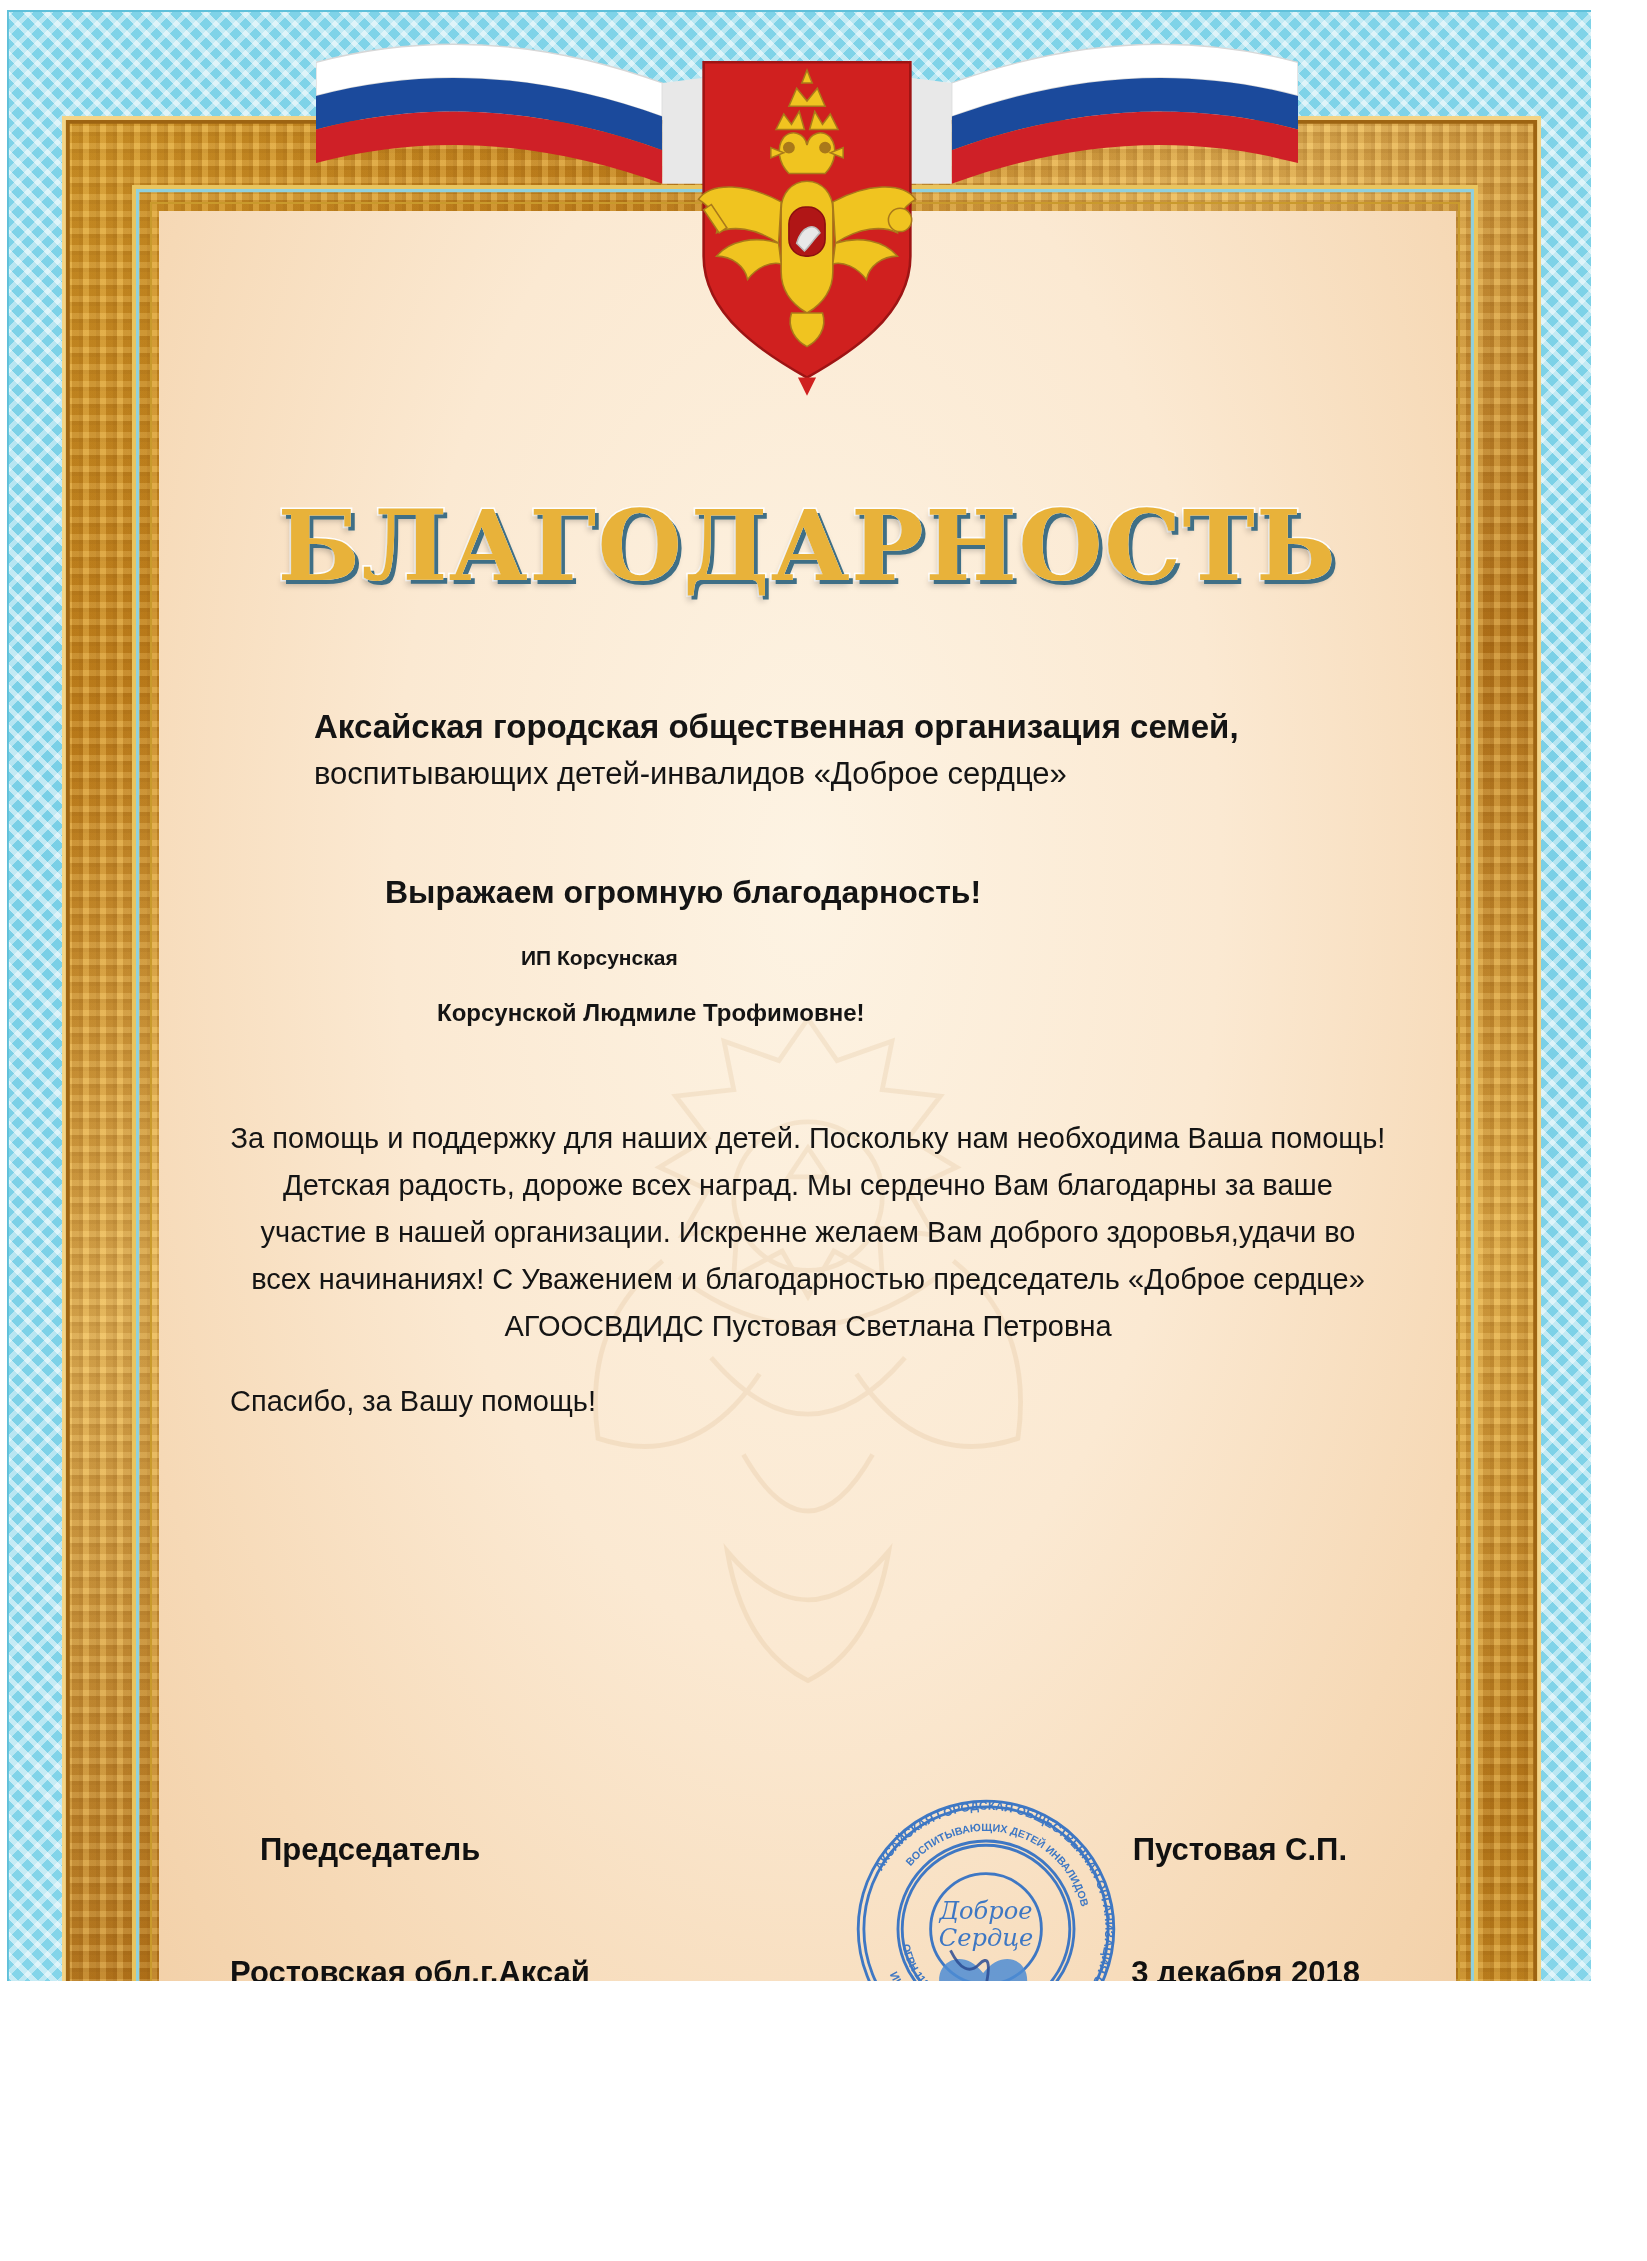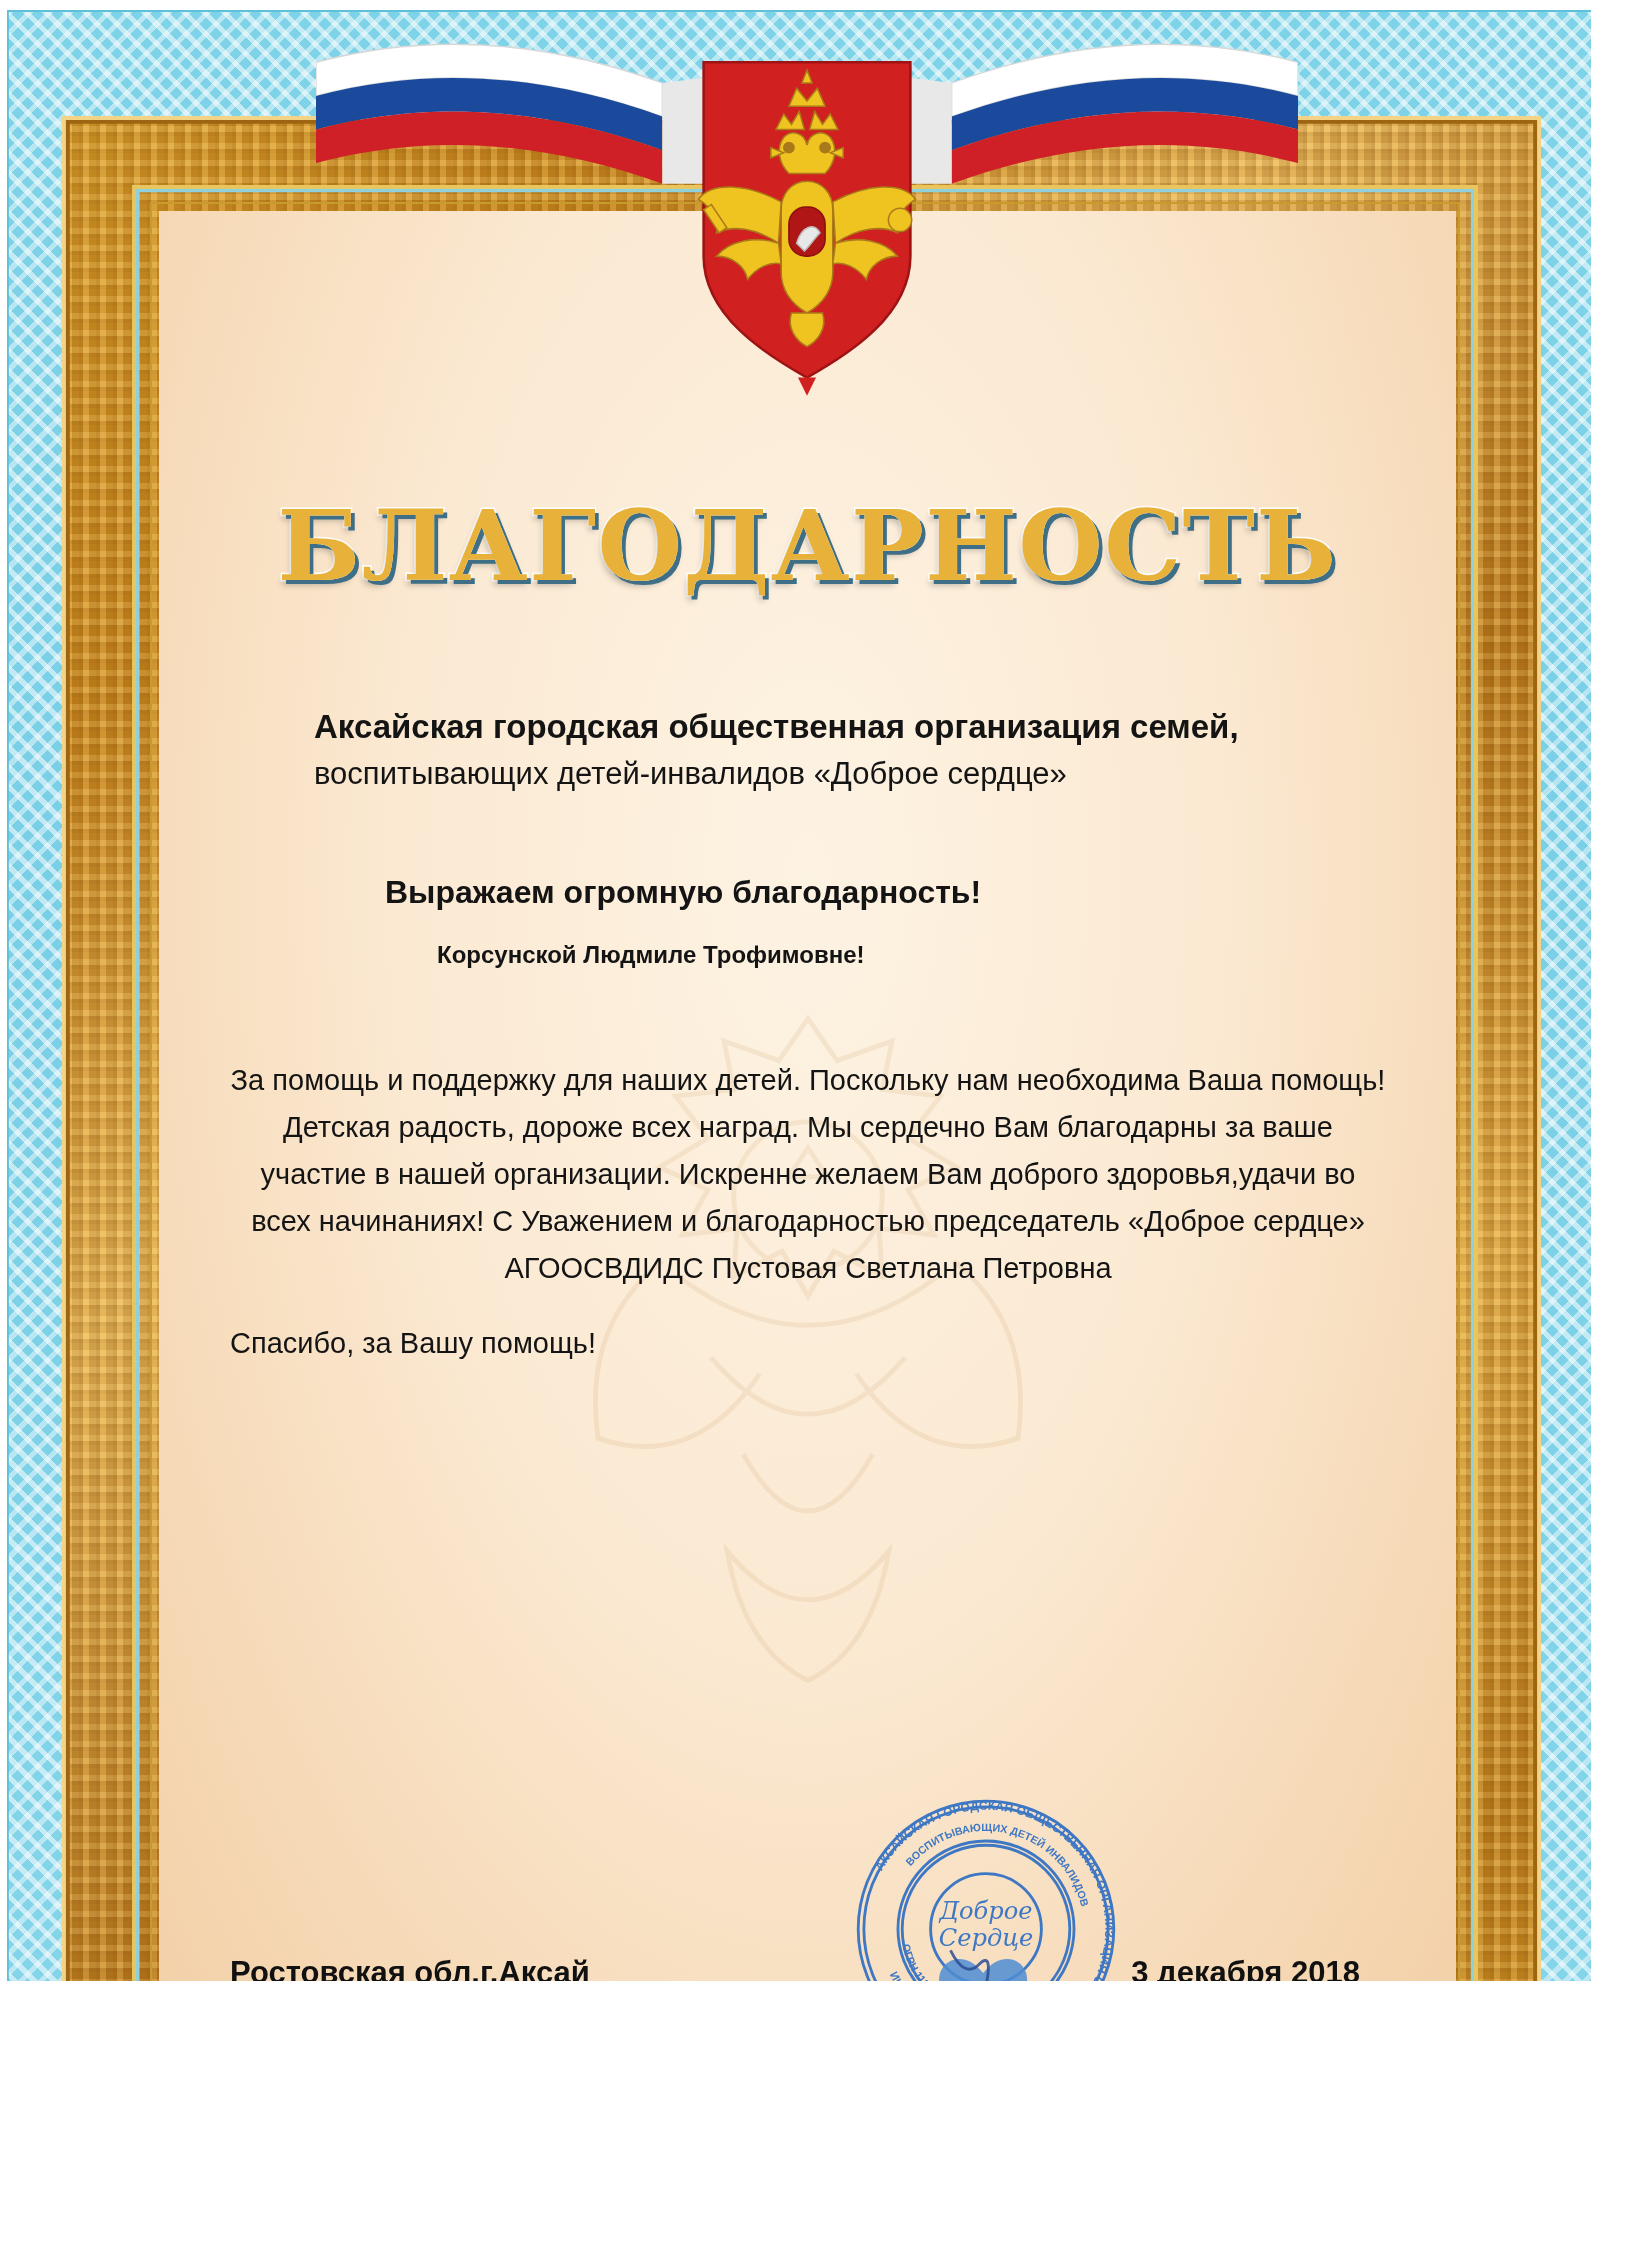"ИП Корсунская" div.ip-line { html: none -> <div>ИП Корсунская</div> }
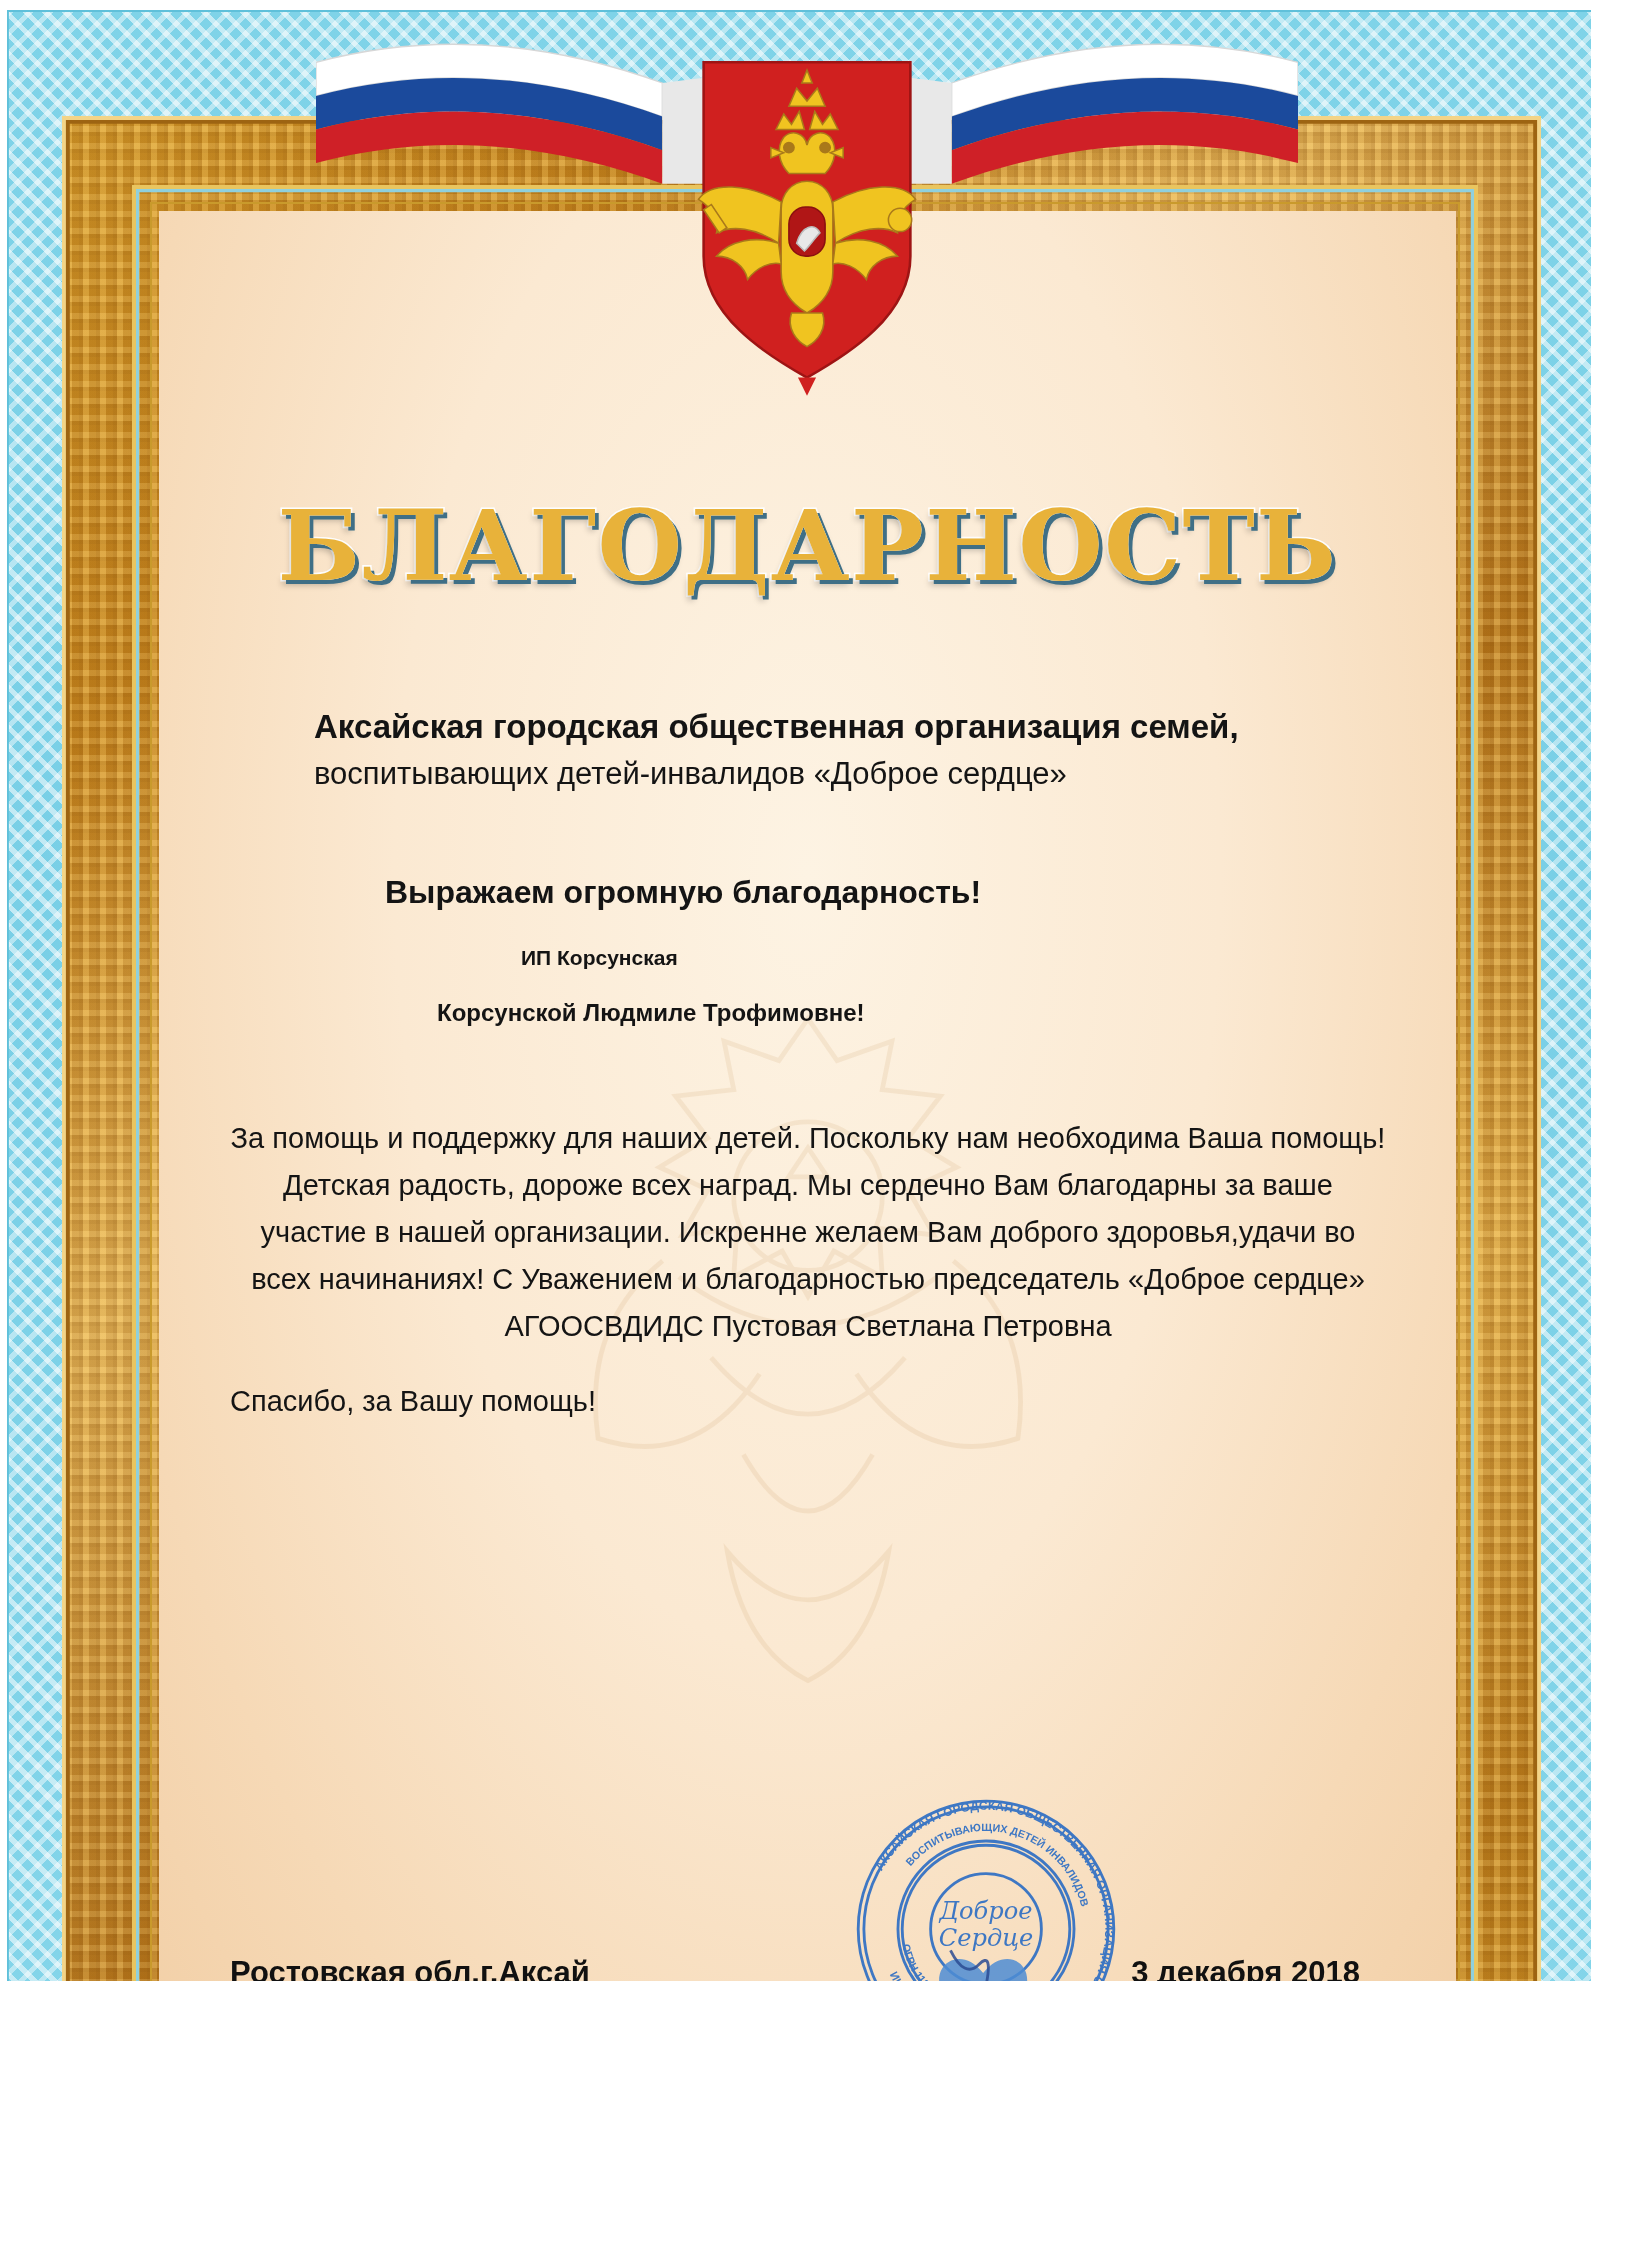"Председатель" div.sig-row { html: none -> <div> <div>Председатель</div> <div>Пустовая С.П.</div> </div> }
